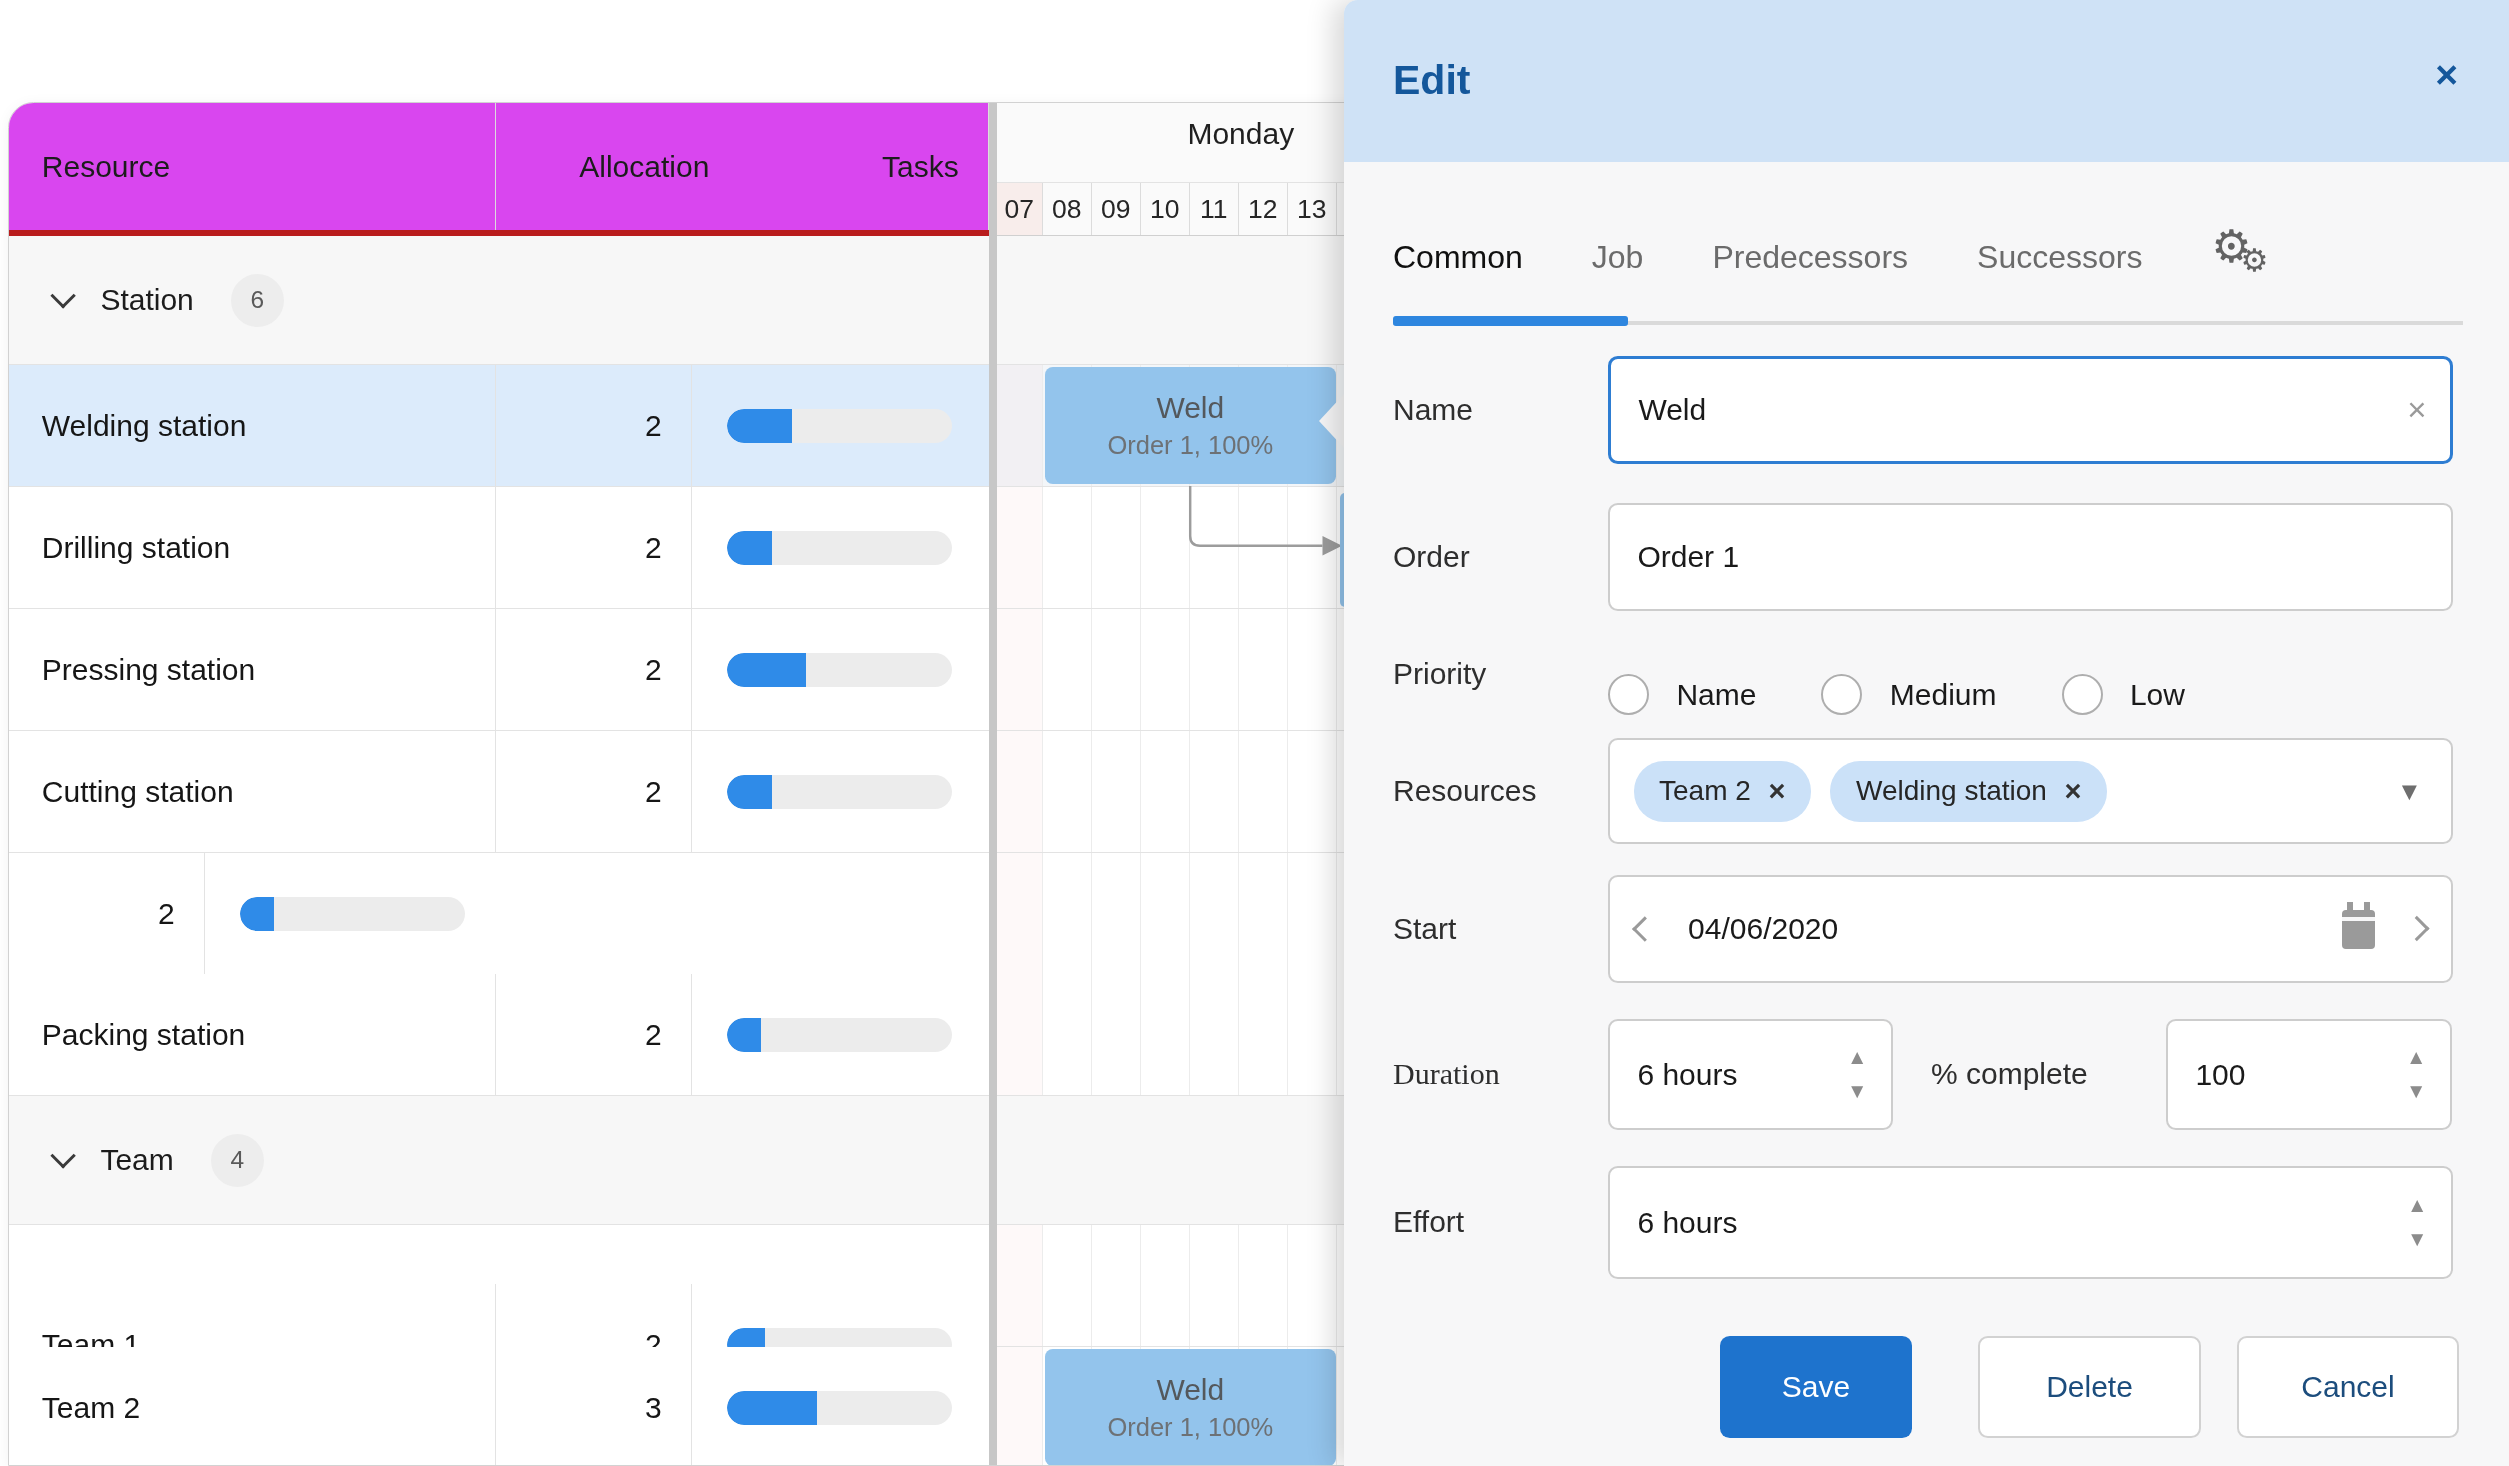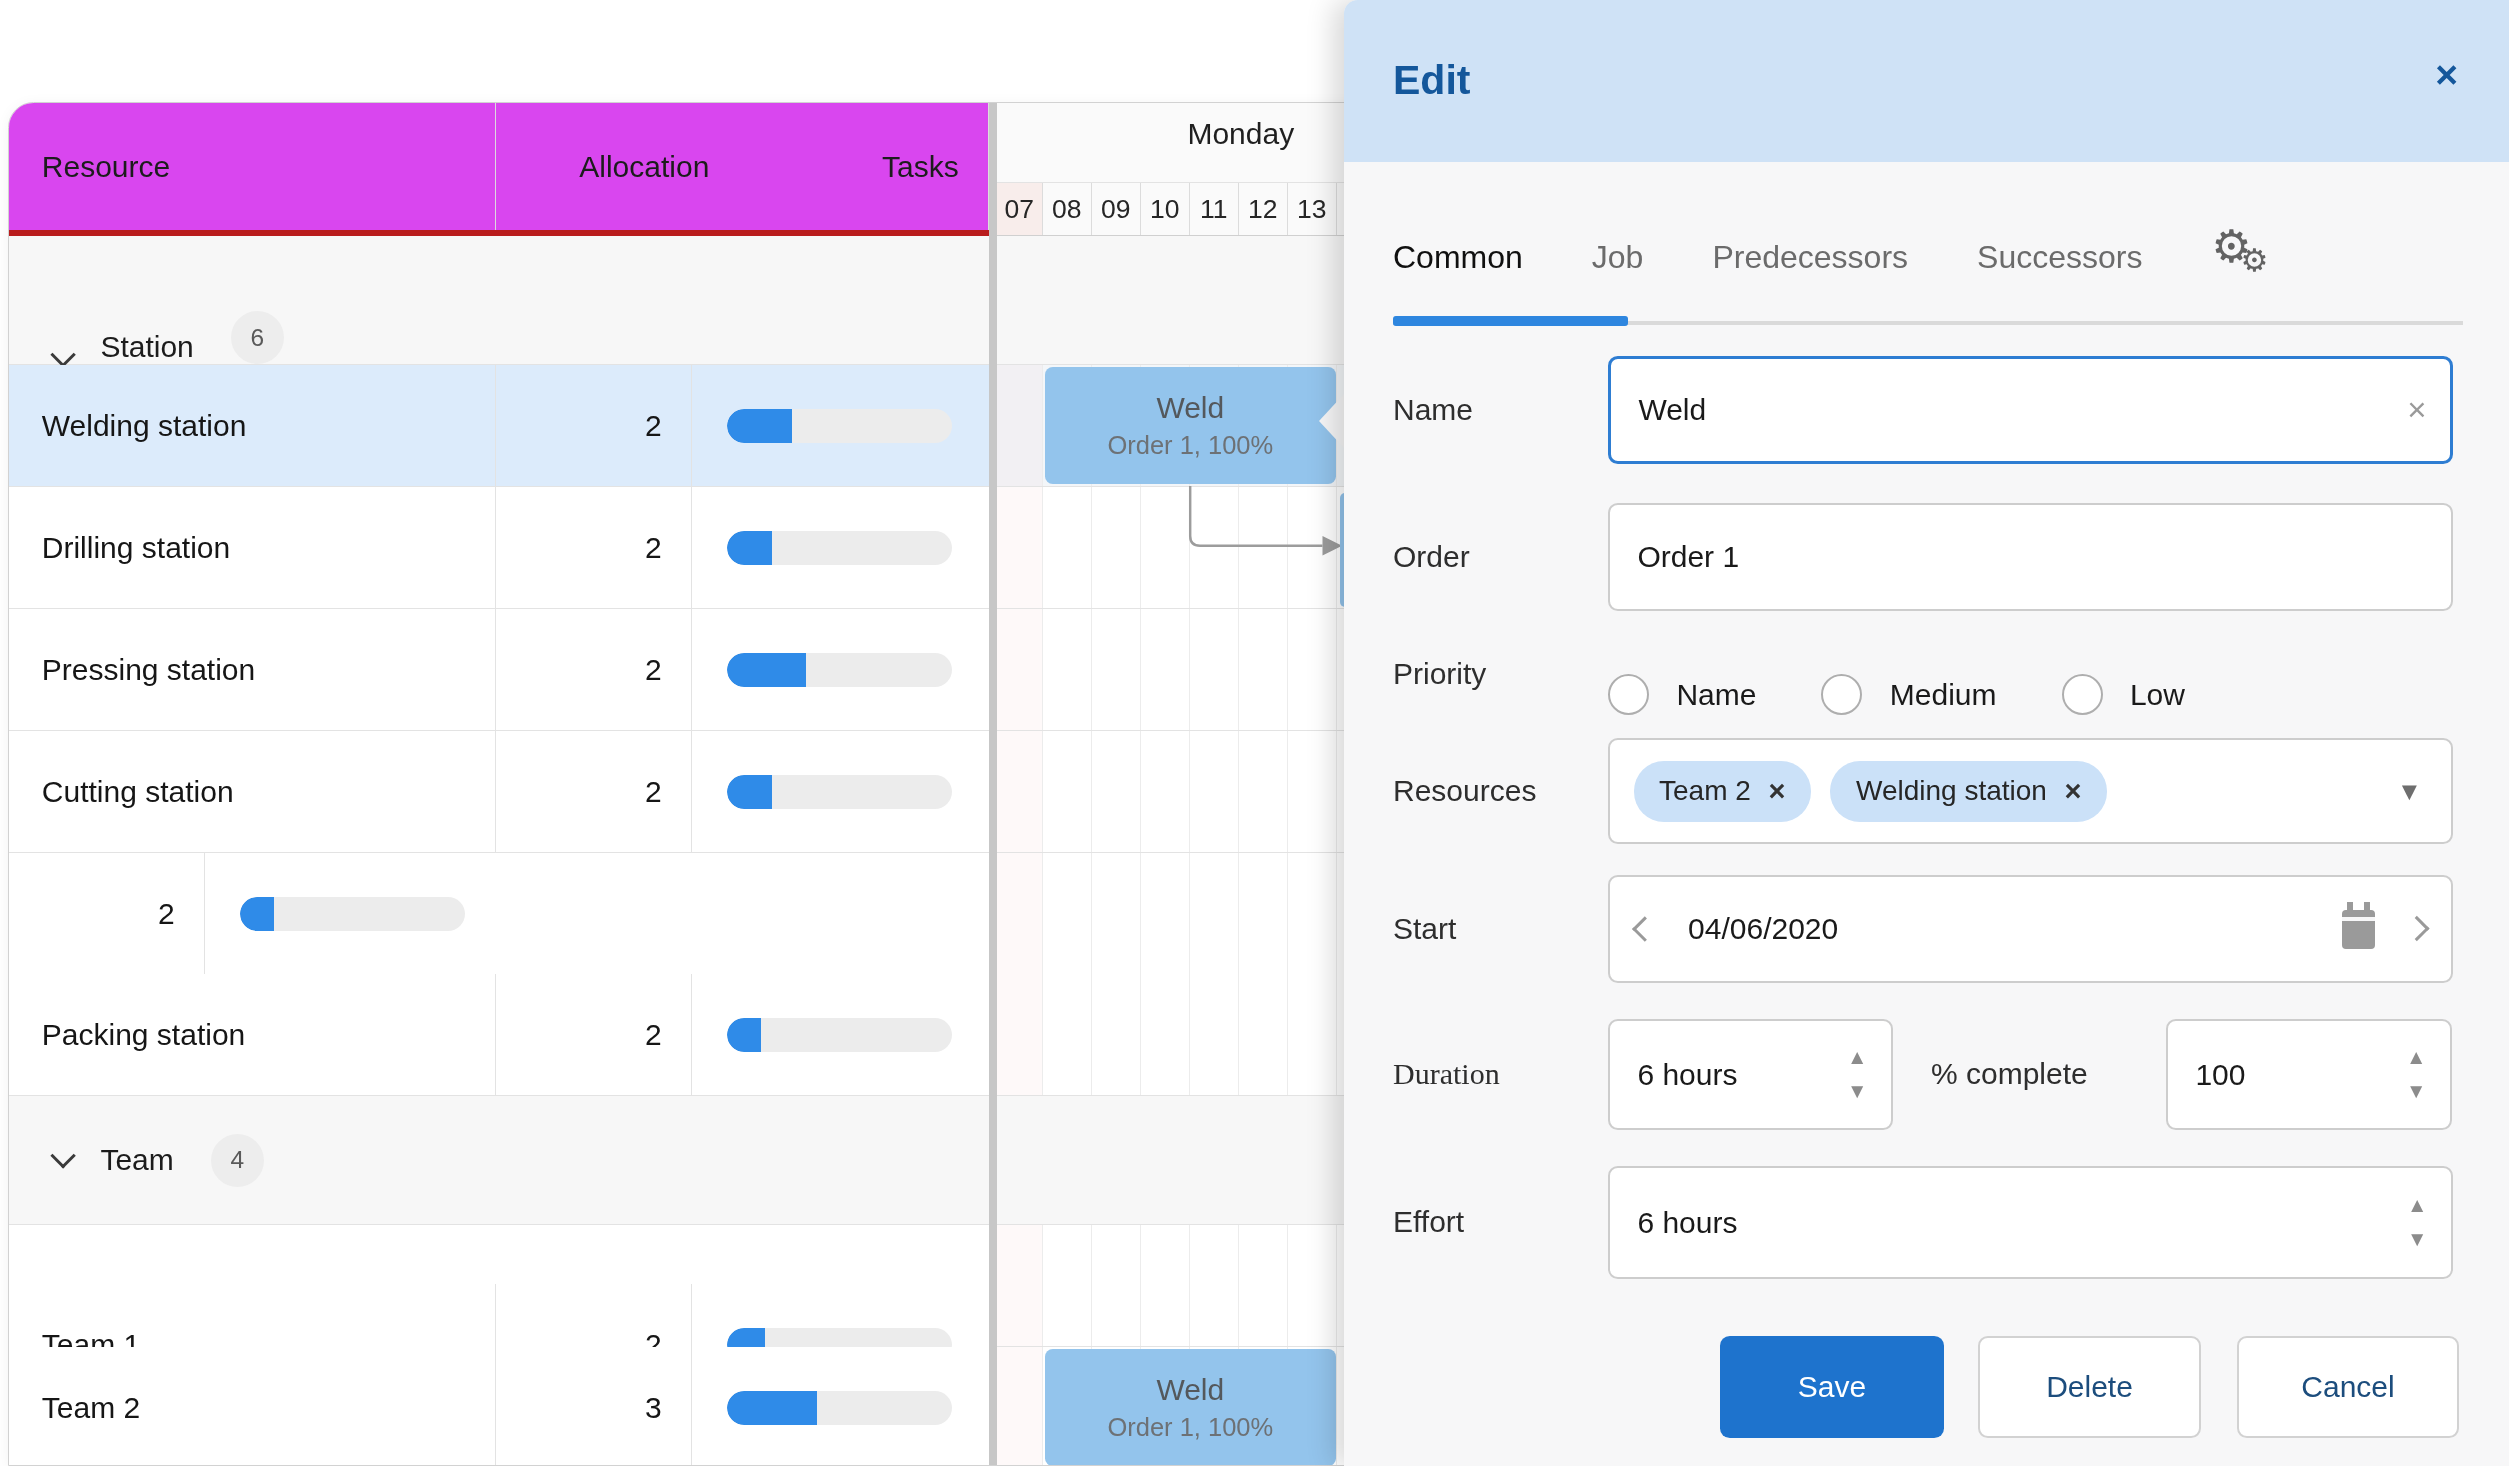"Station" div.trow { align-items: flex-end -> none }
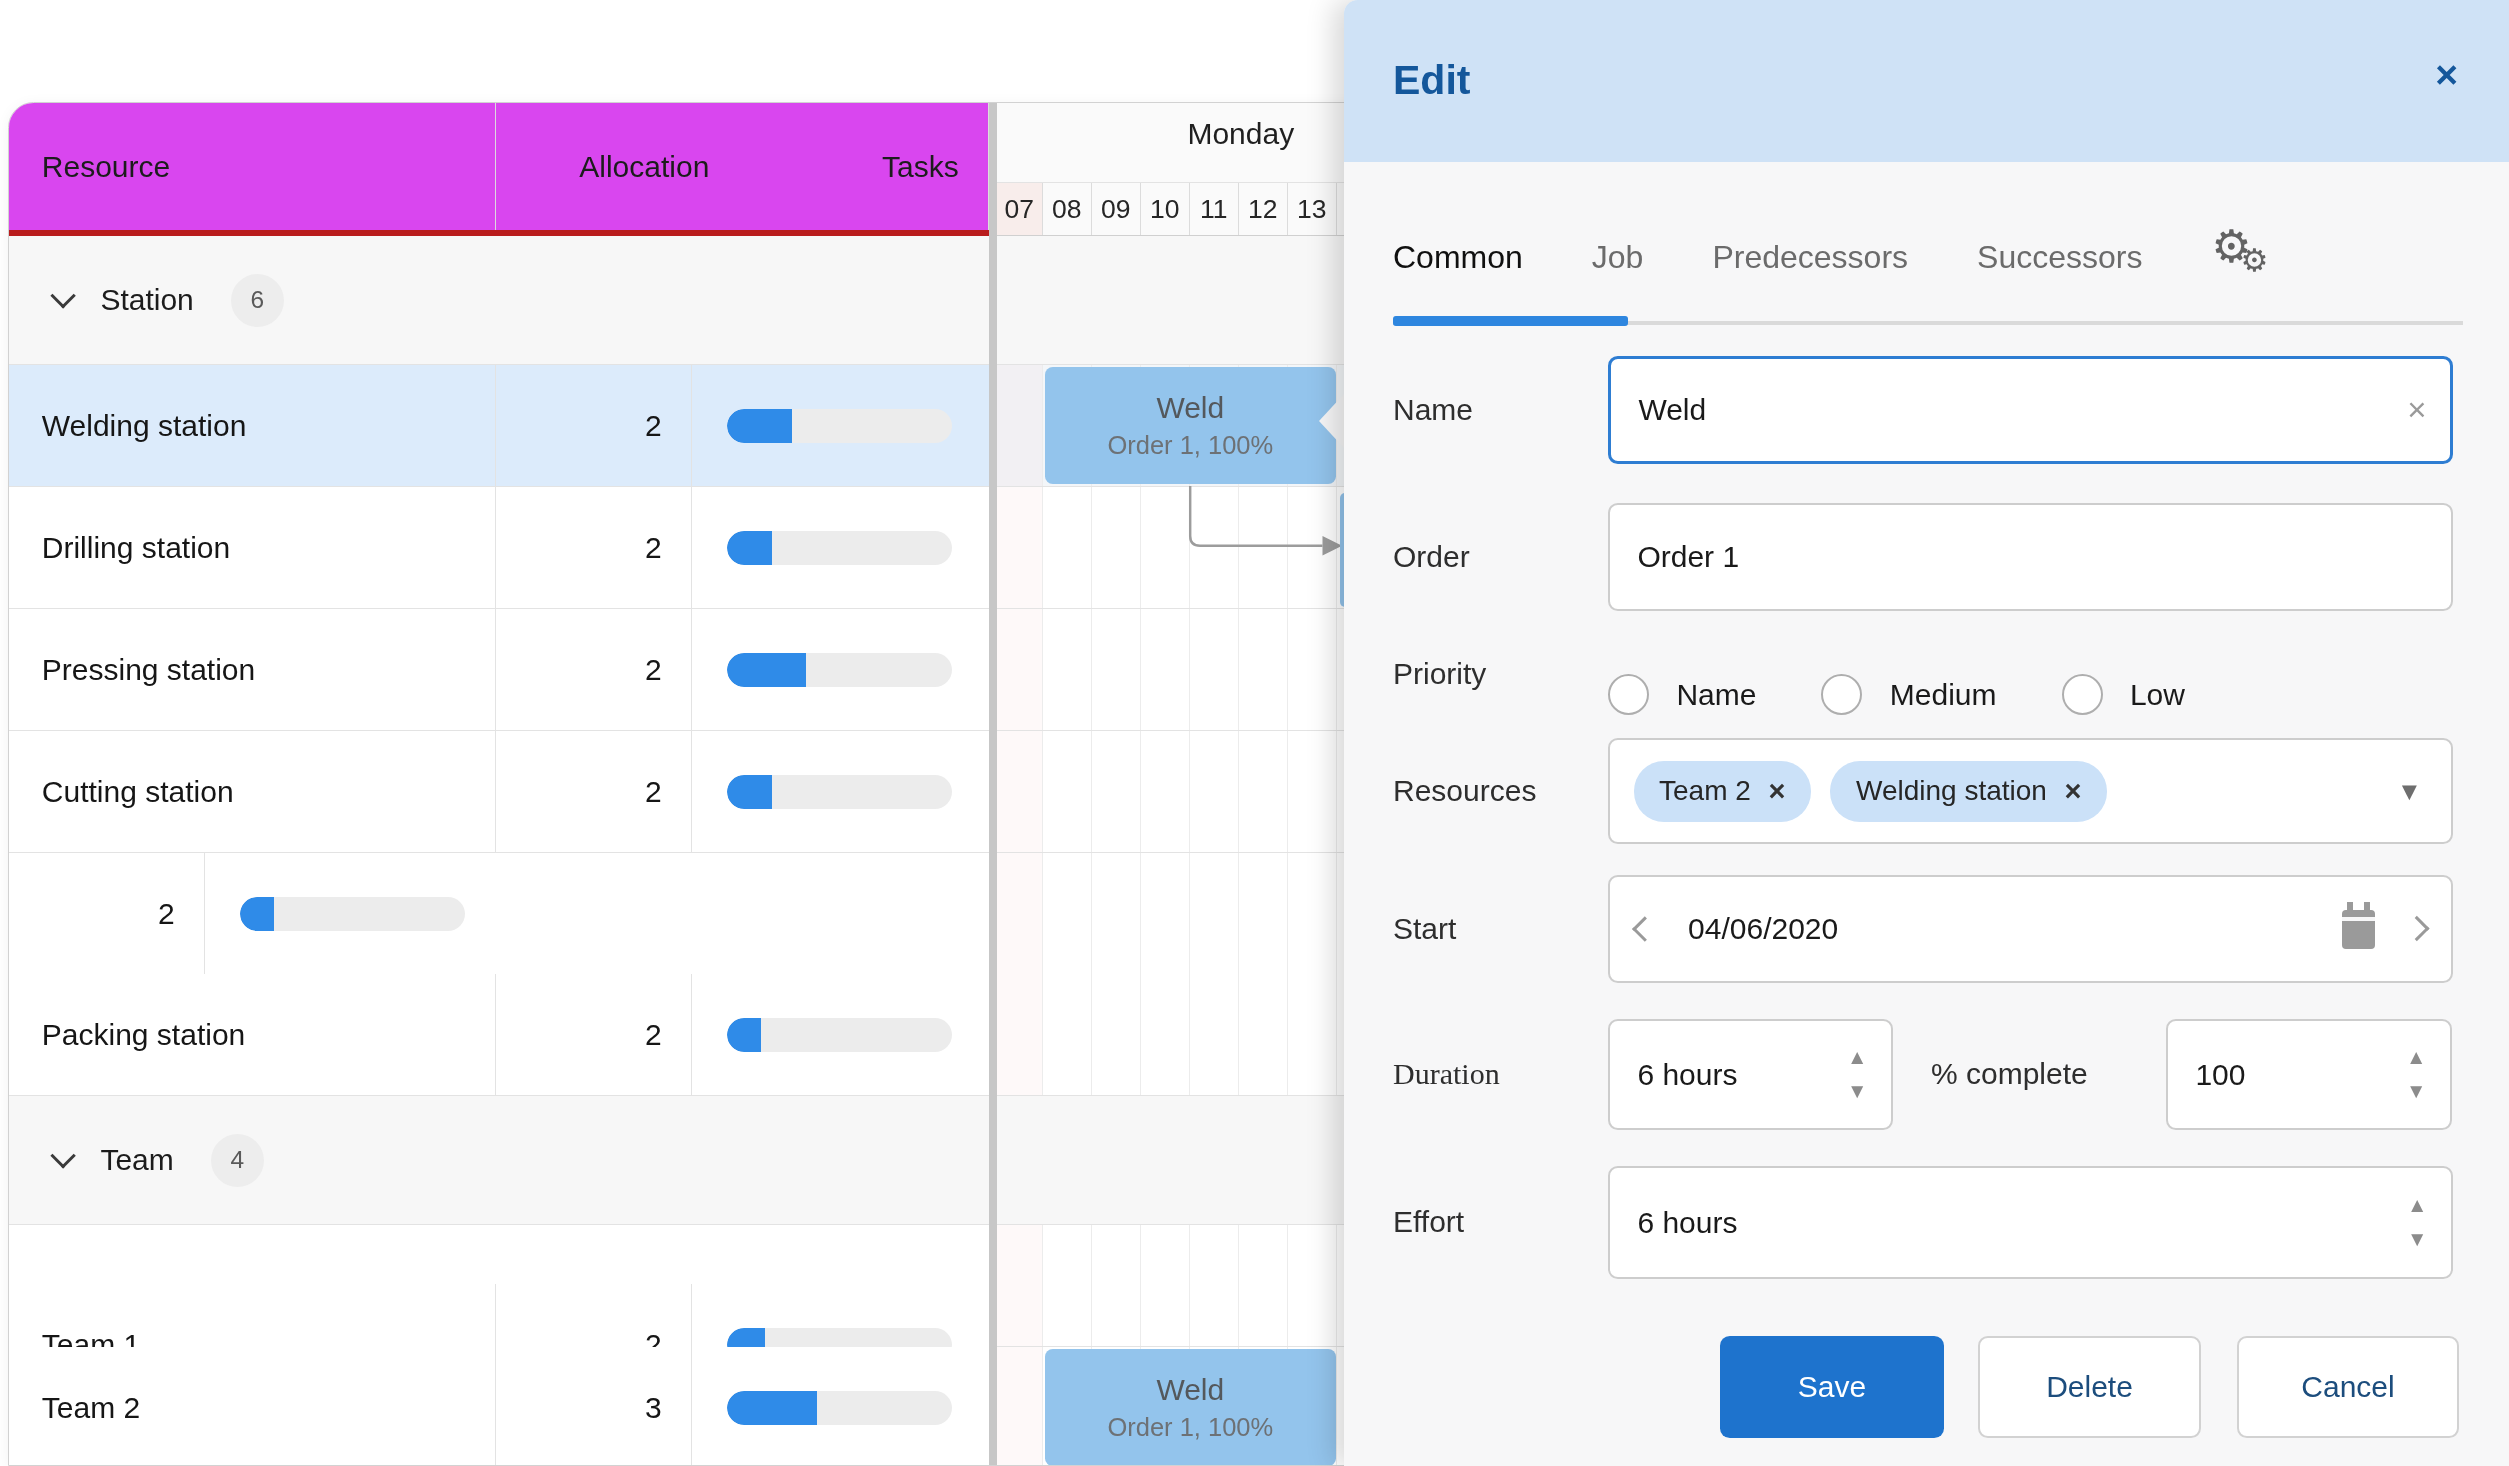"Save" #btn-save { width: 224px -> 192px }
